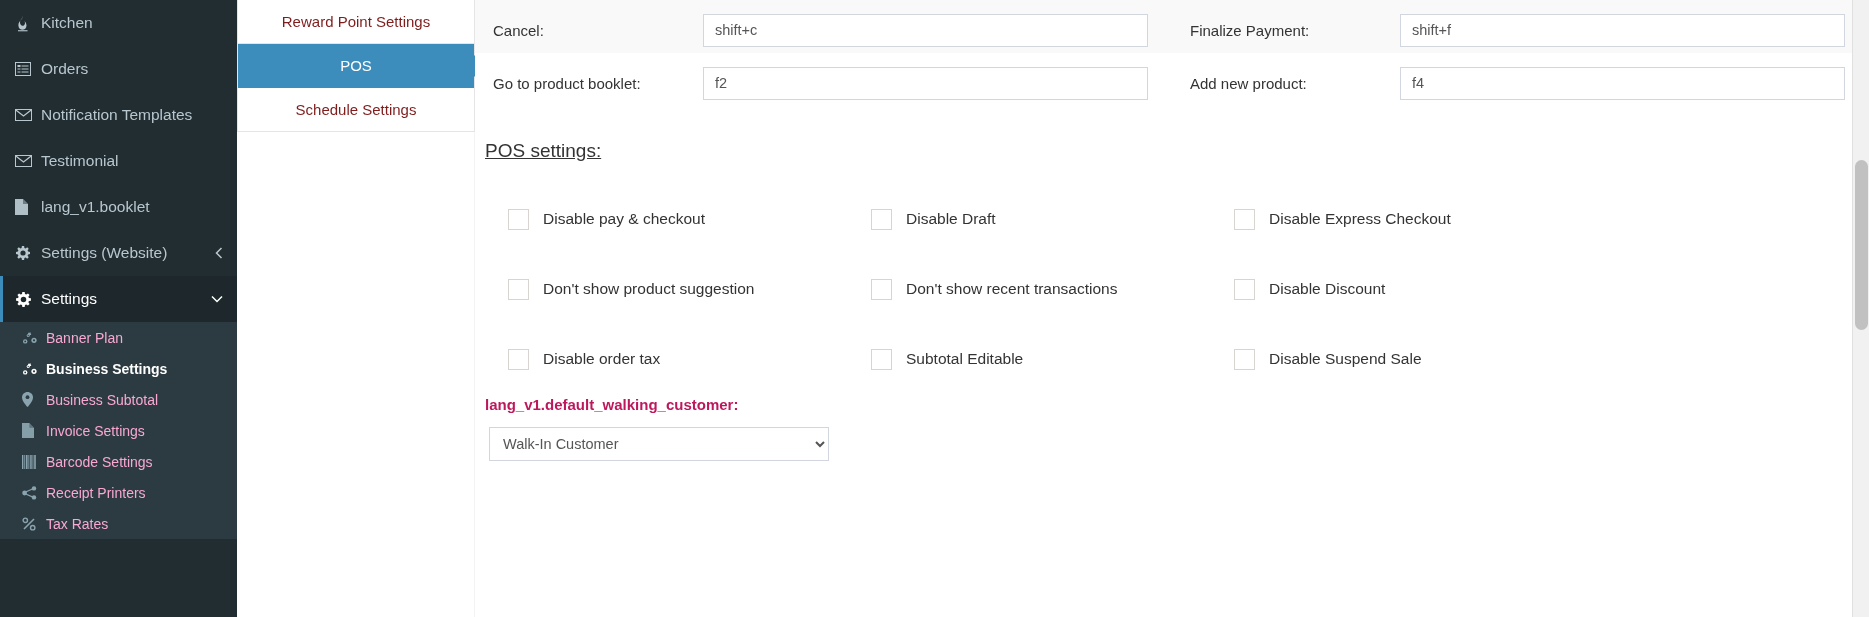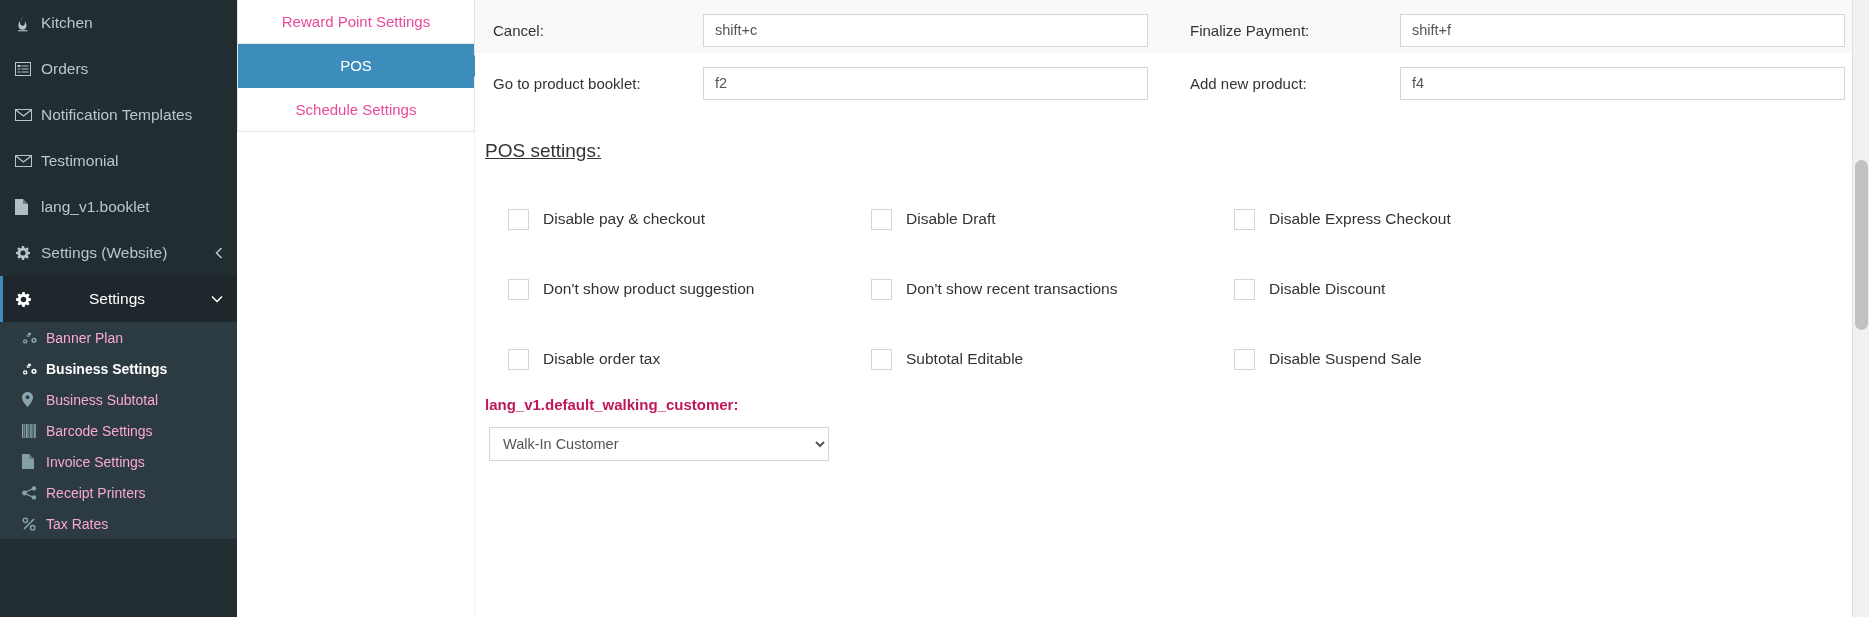"Reward Point Settings" .tab-item { color: #ec4899 -> #7f1d1d }
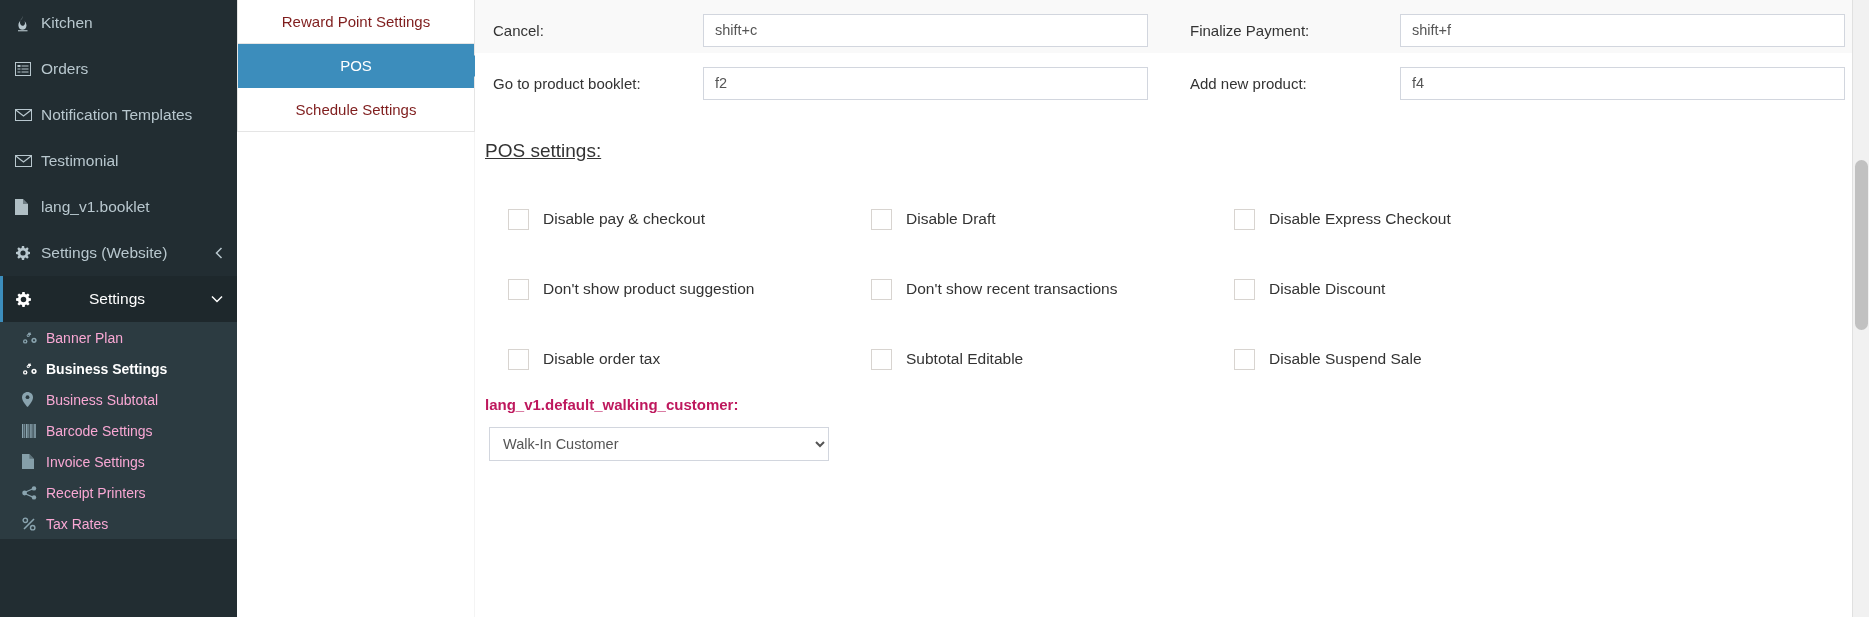"Settings" .nav-item.active-parent { gap: 48px -> none }
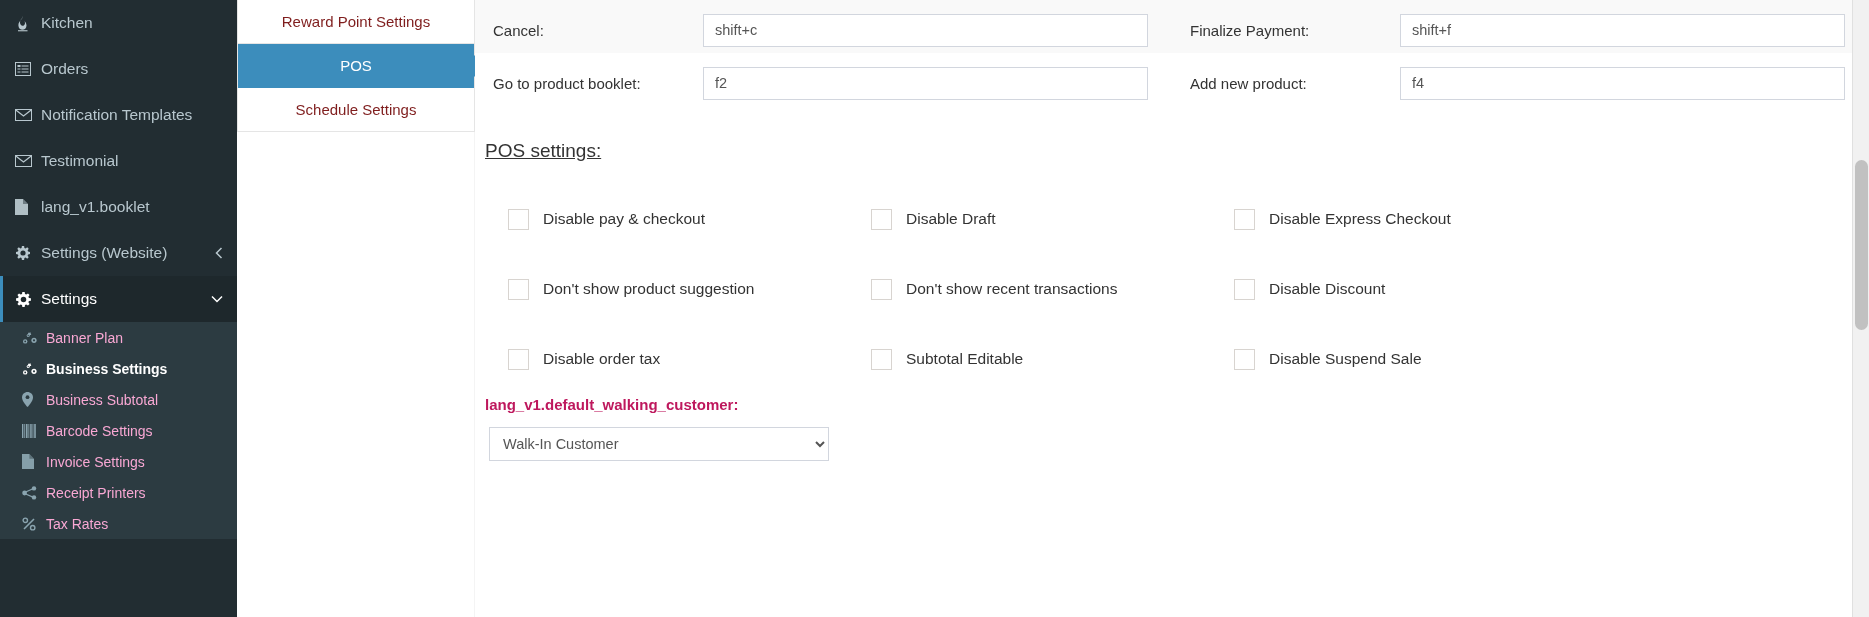"Barcode Settings" div.nav-item { order: before "Invoice Settings" -> after "Invoice Settings" }
